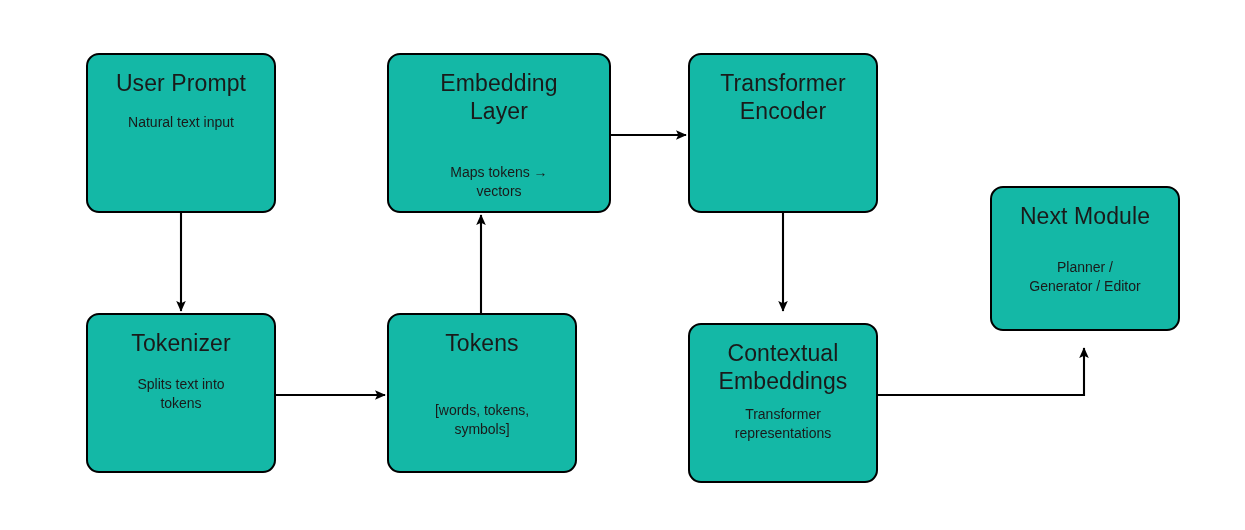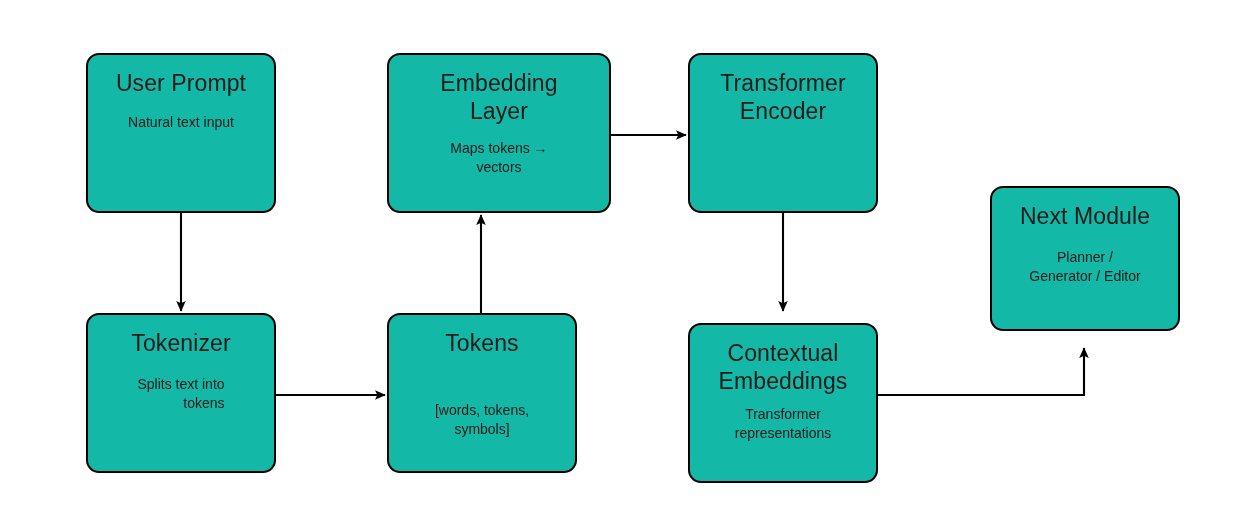"Maps tokens →" #node-embedding-layer .node-sub { margin-top: 4px -> 28px }
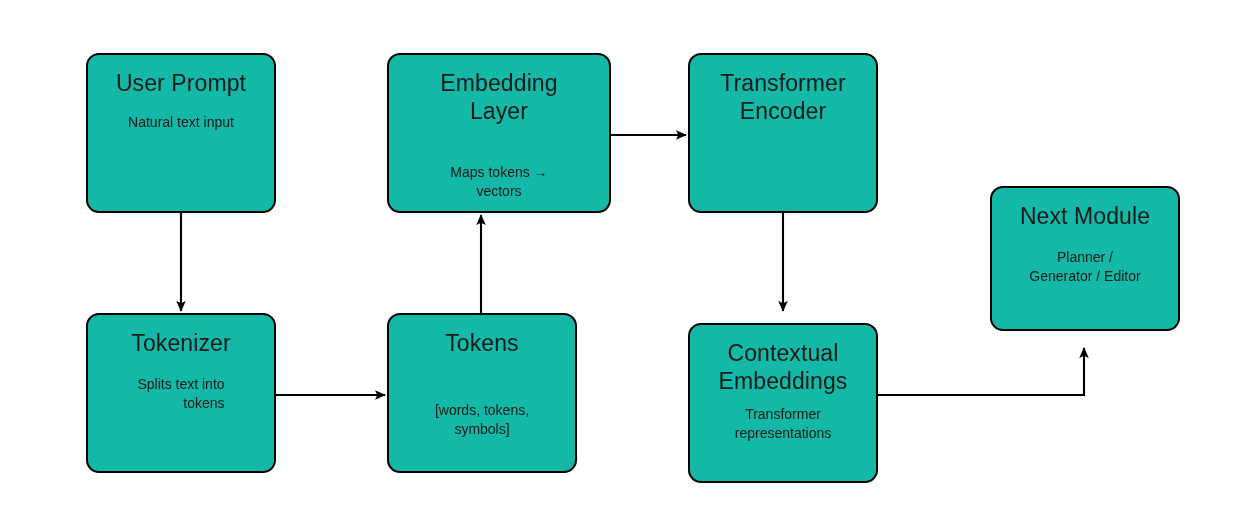"Planner /" #node-next-module .node-sub { margin-top: 18px -> 28px }
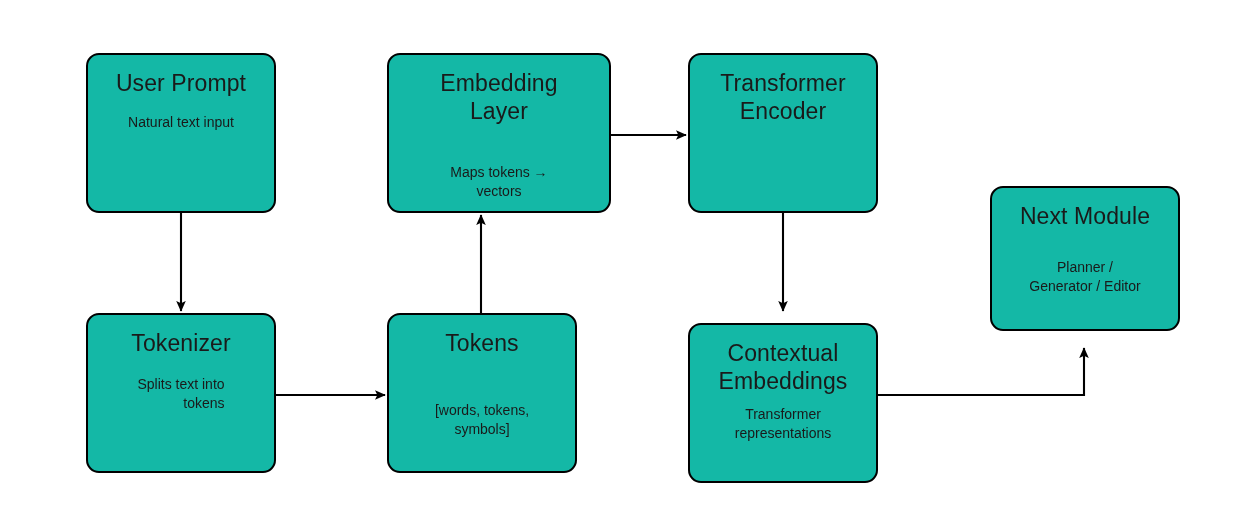"Tokenizer" #node-tokenizer { text-align: right -> none }
